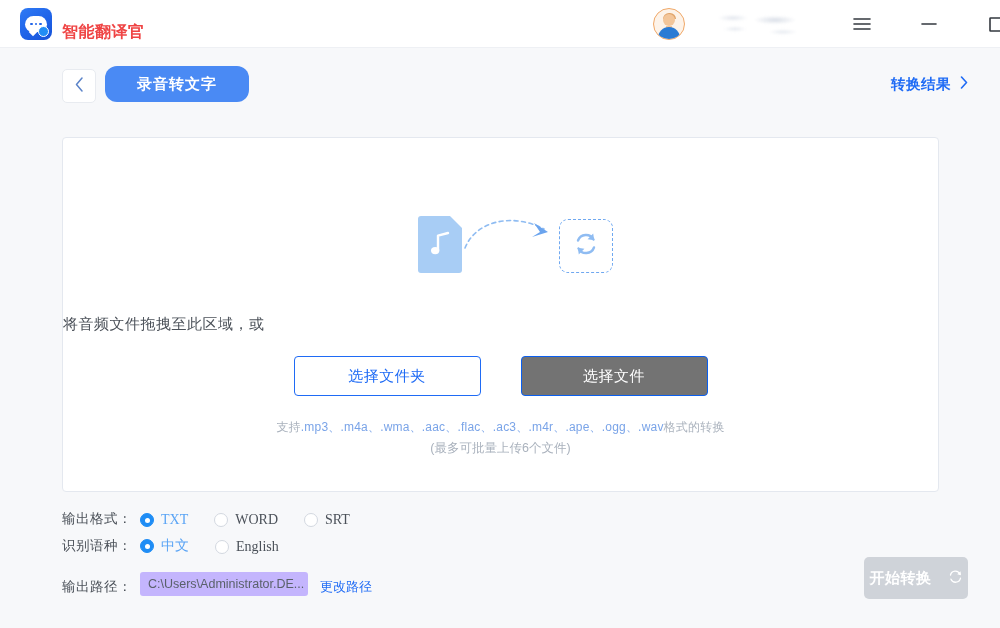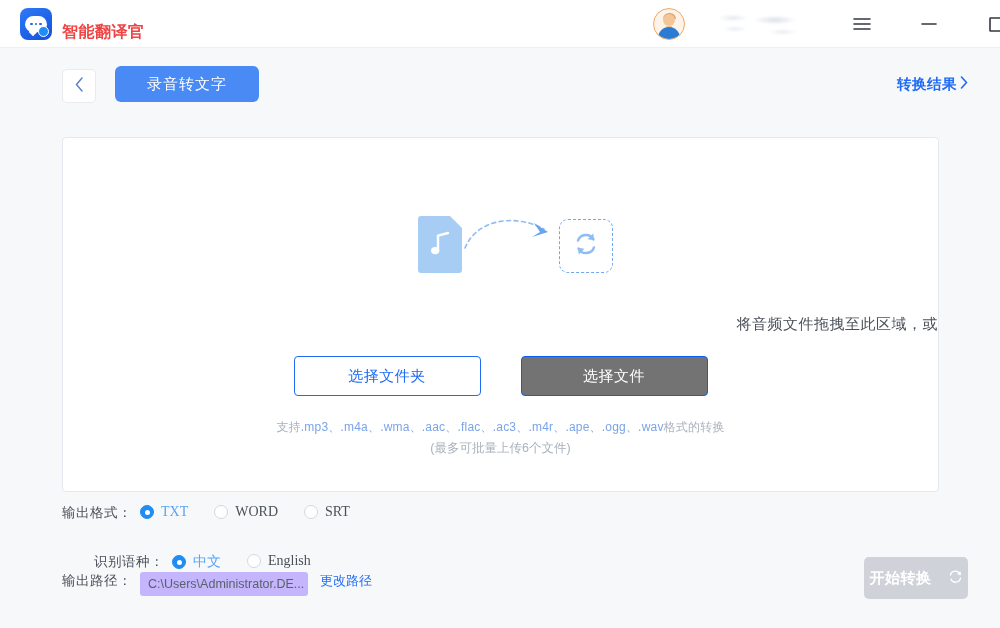"录音转文字" .tab-pill { border-radius: 6px -> 12px; font-weight: normal -> bold; margin-left: 10px -> none }
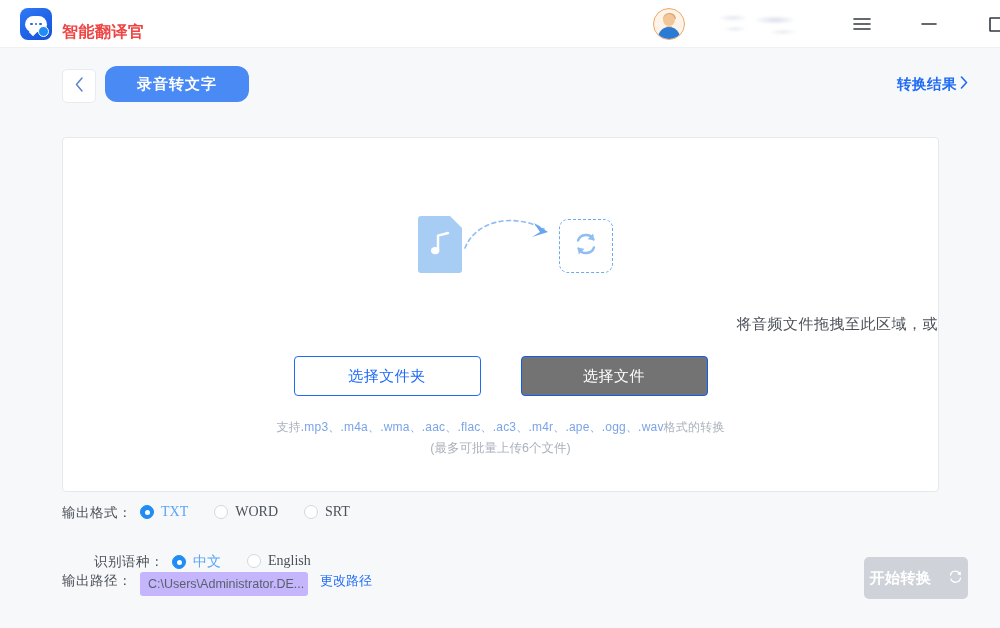"转换结果" .result-link { gap: 3px -> 9px }
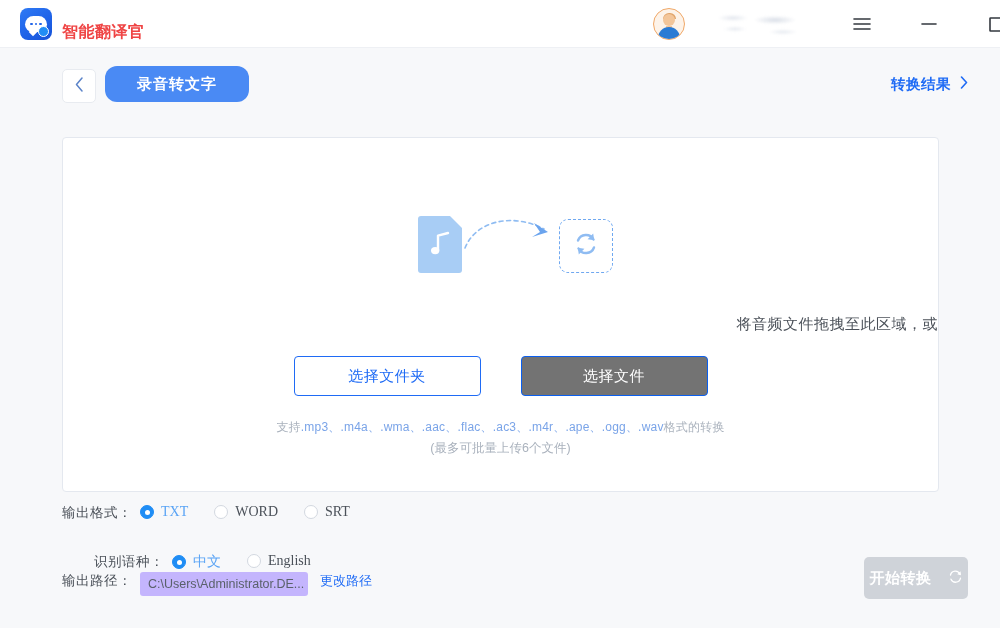"将音频文件拖拽至此区域，或" .hint-text { text-align: right -> left }
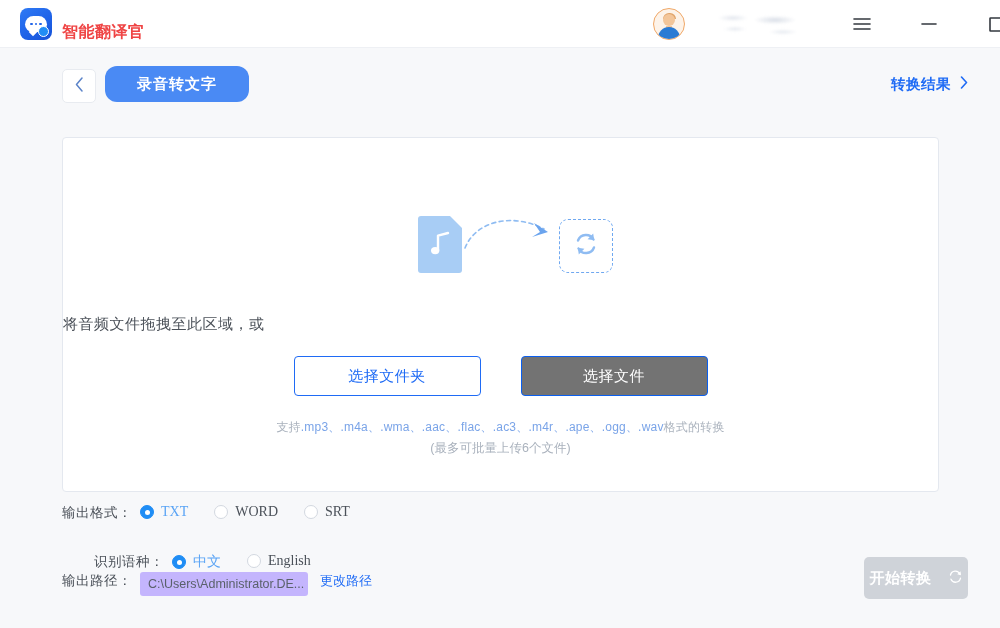"输出格式：" .opt-row { align-items: flex-start -> flex-end }
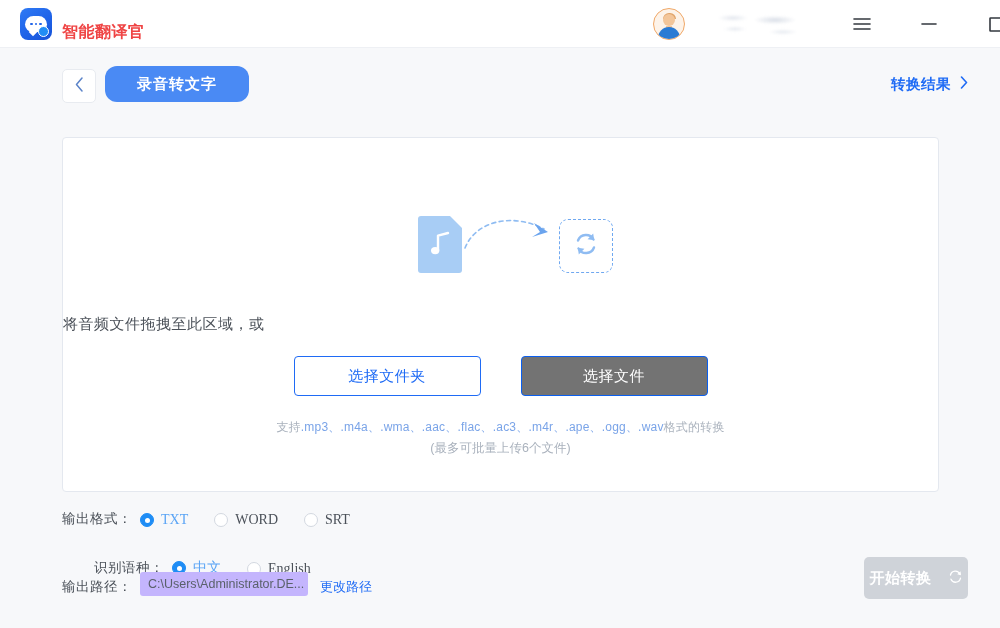"识别语种：" div.opt-row { margin-left: 32px -> none; top: 58px -> 36px }
